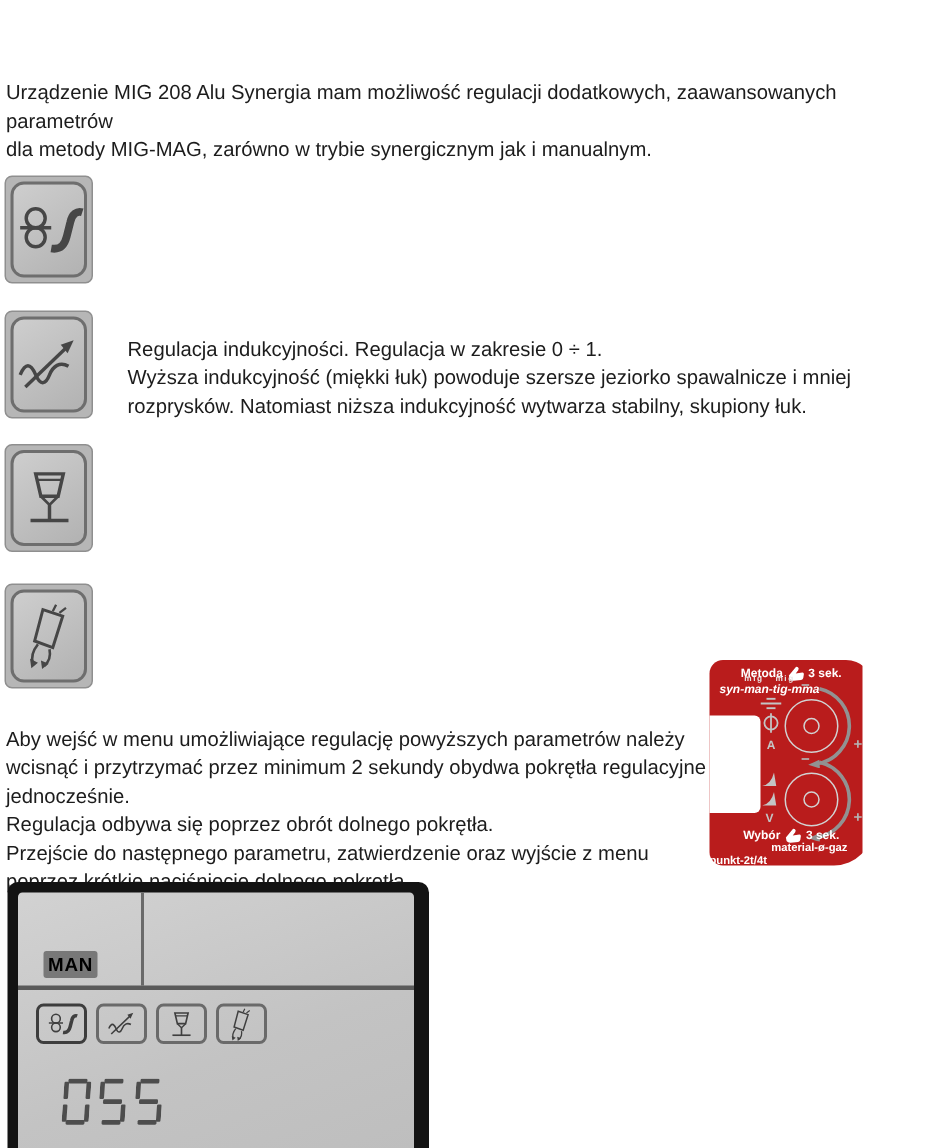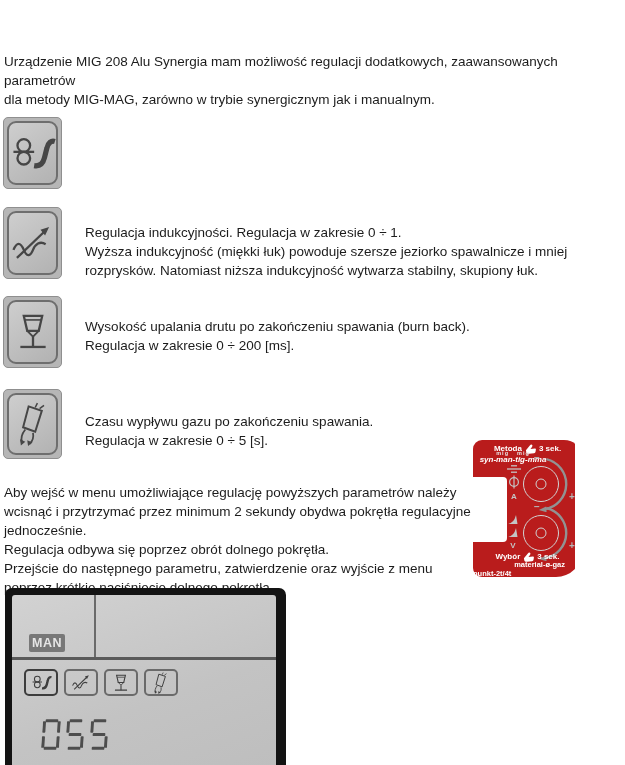"Wysokość upalania drutu po zakończeniu" p.txt { html: <p>Wysokość upalania drutu po zakończeniu spawania (burn back). Regulacja w zakresie 0 ÷ 200 [ms].</p> -> none }
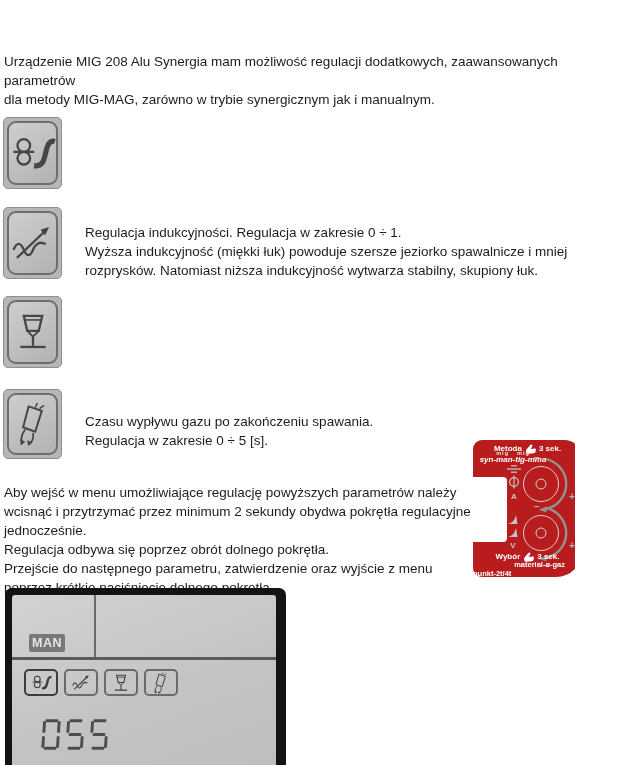"Czasu wypływu gazu po zakończeniu" p.txt { html: <p>Czasu wypływu gazu po zakończeniu spawania. Regulacja w zakresie 0 ÷ 5 [s].</p> -> none }
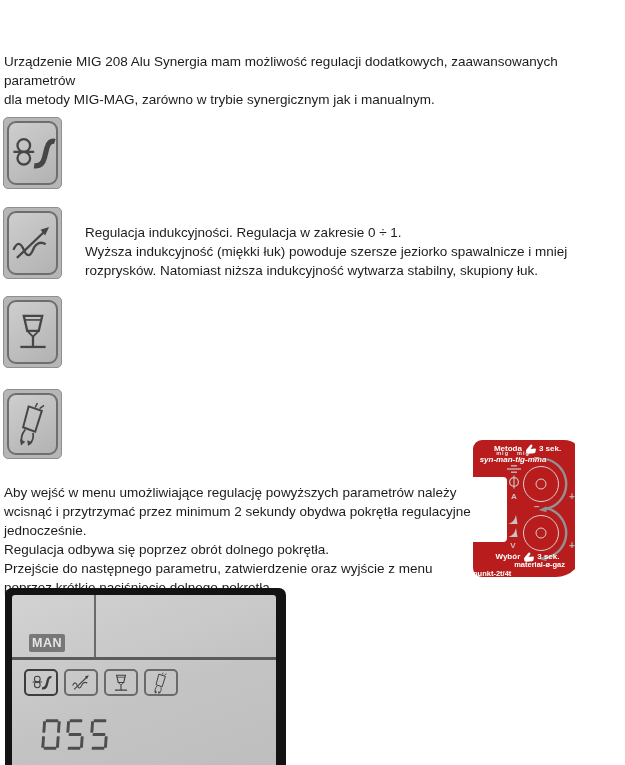"MAN" .lcd-badge { color: #e5e5e5 -> #000000 }
